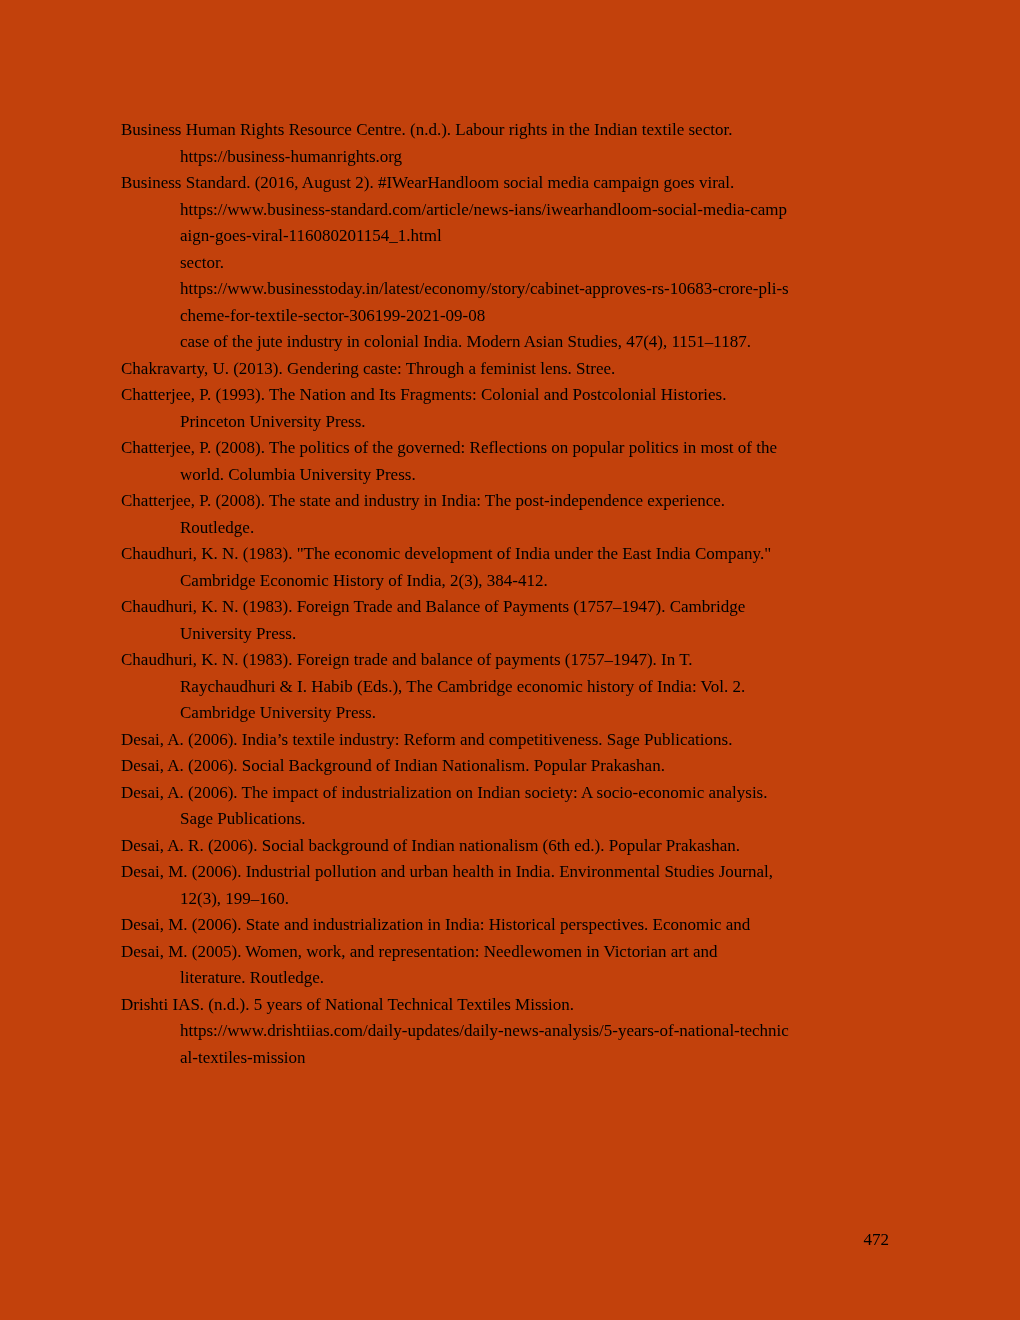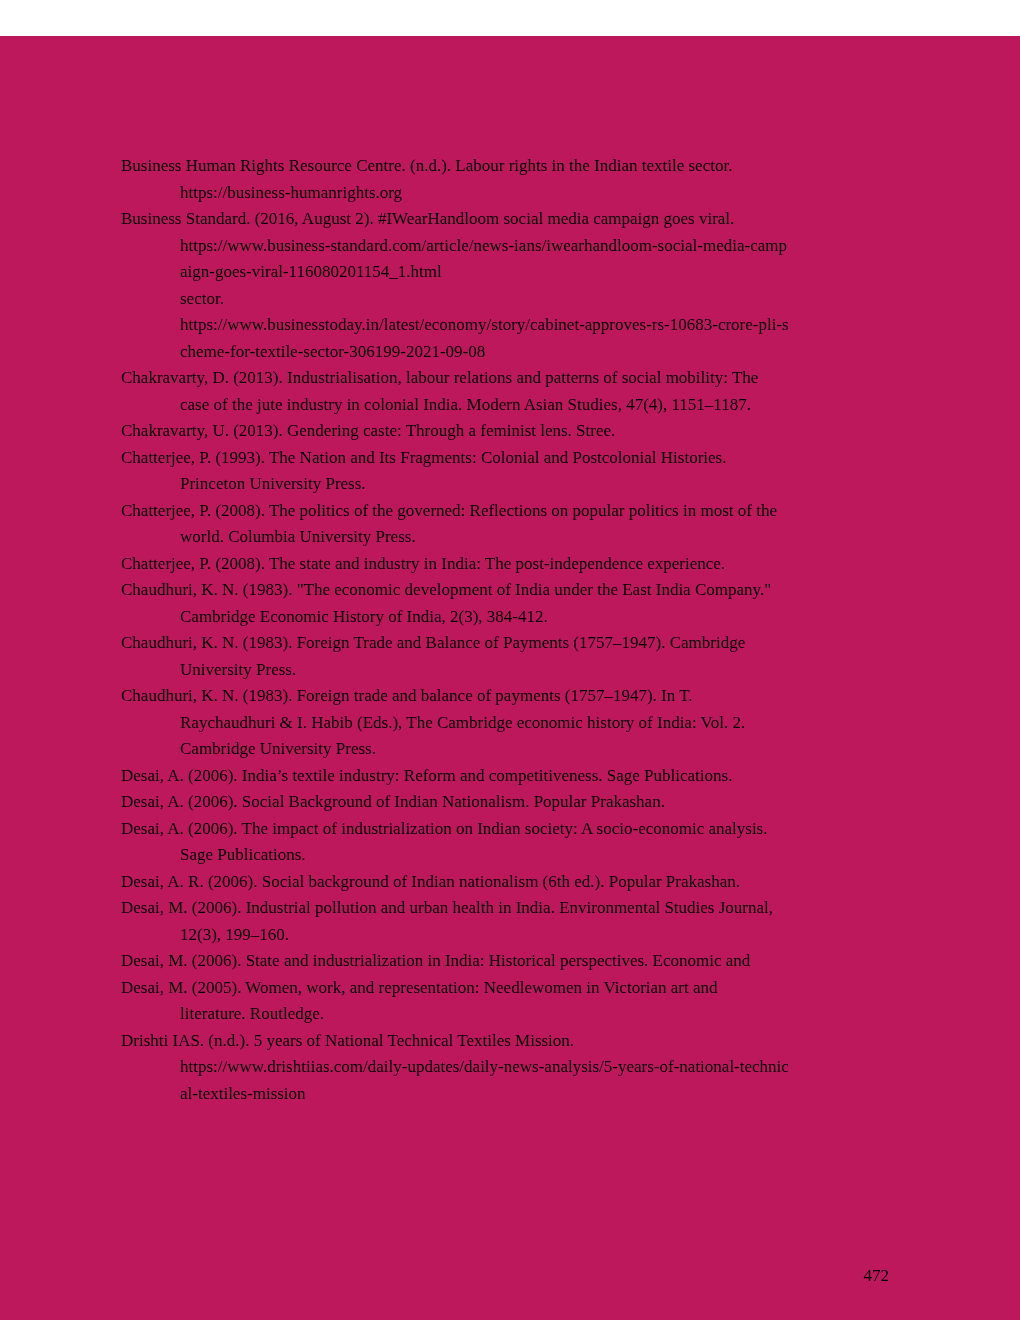"Business Human Rights Resource Centre." .page { background: #be185d -> #c2410c; margin-top: 36px -> none }
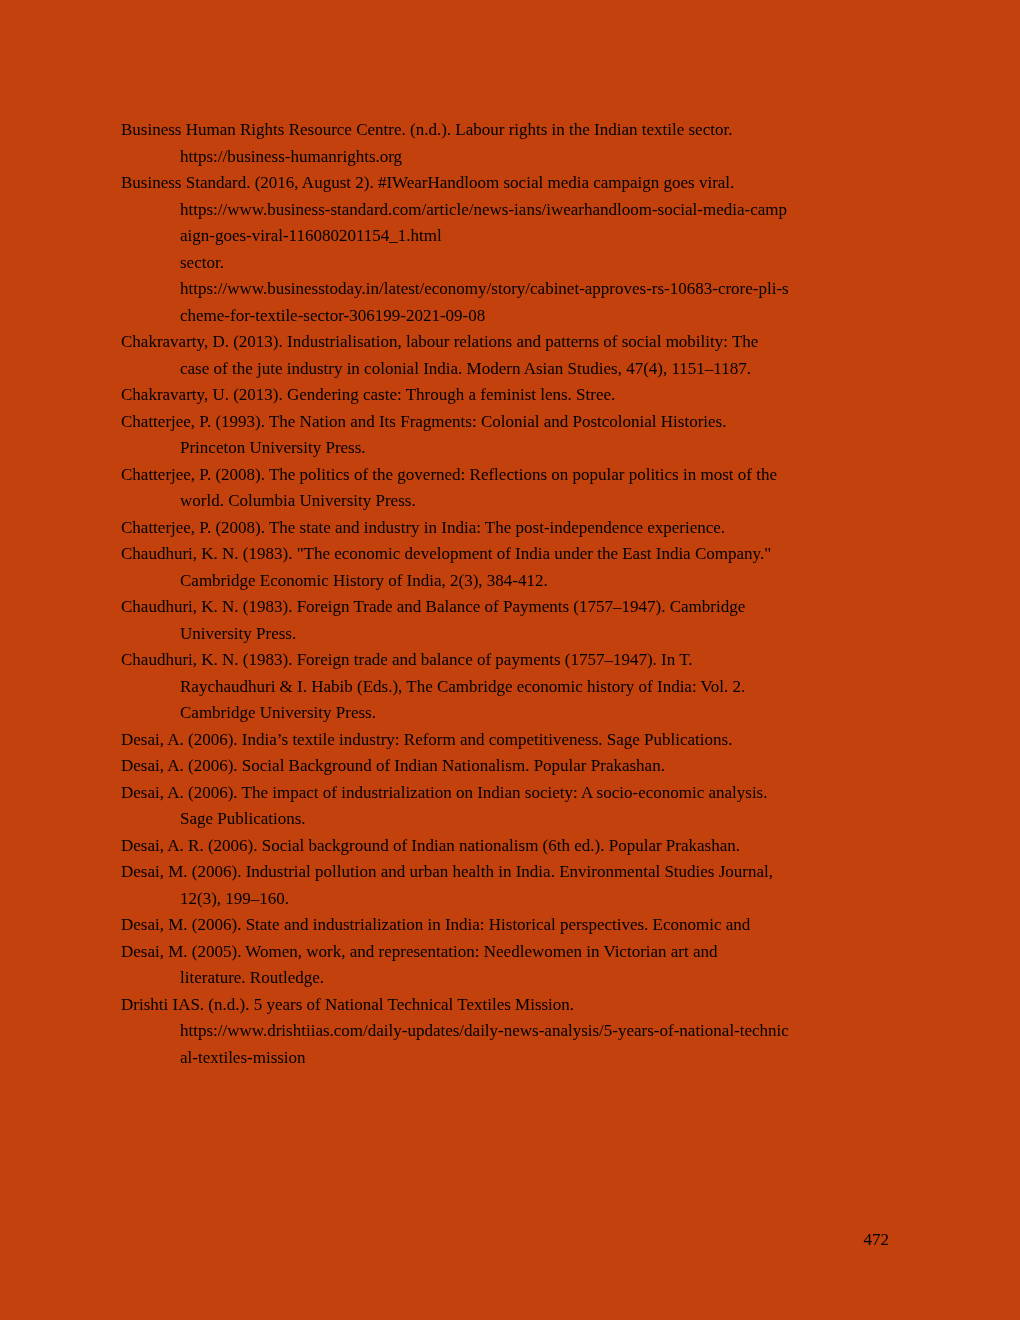"Chakravarty, D. (2013)." div.ref-line { html: <div>Chakravarty, D. (2013). Industrialisation, labour relations and patterns of social mobility: The</div> -> none }
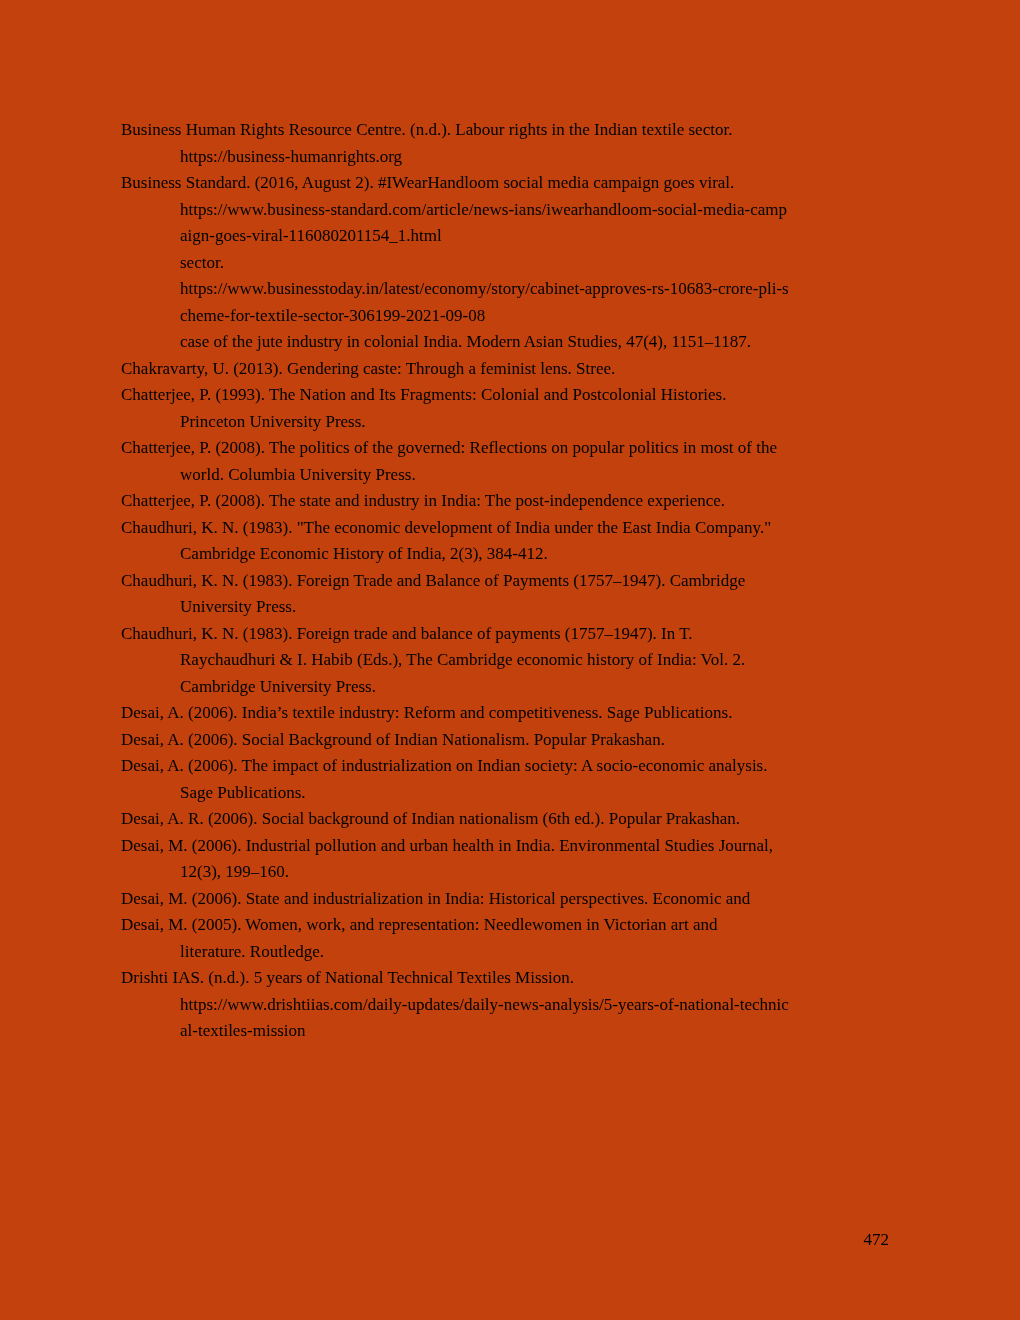"Routledge." div.ref-line { html: none -> <div>Routledge.</div> }
